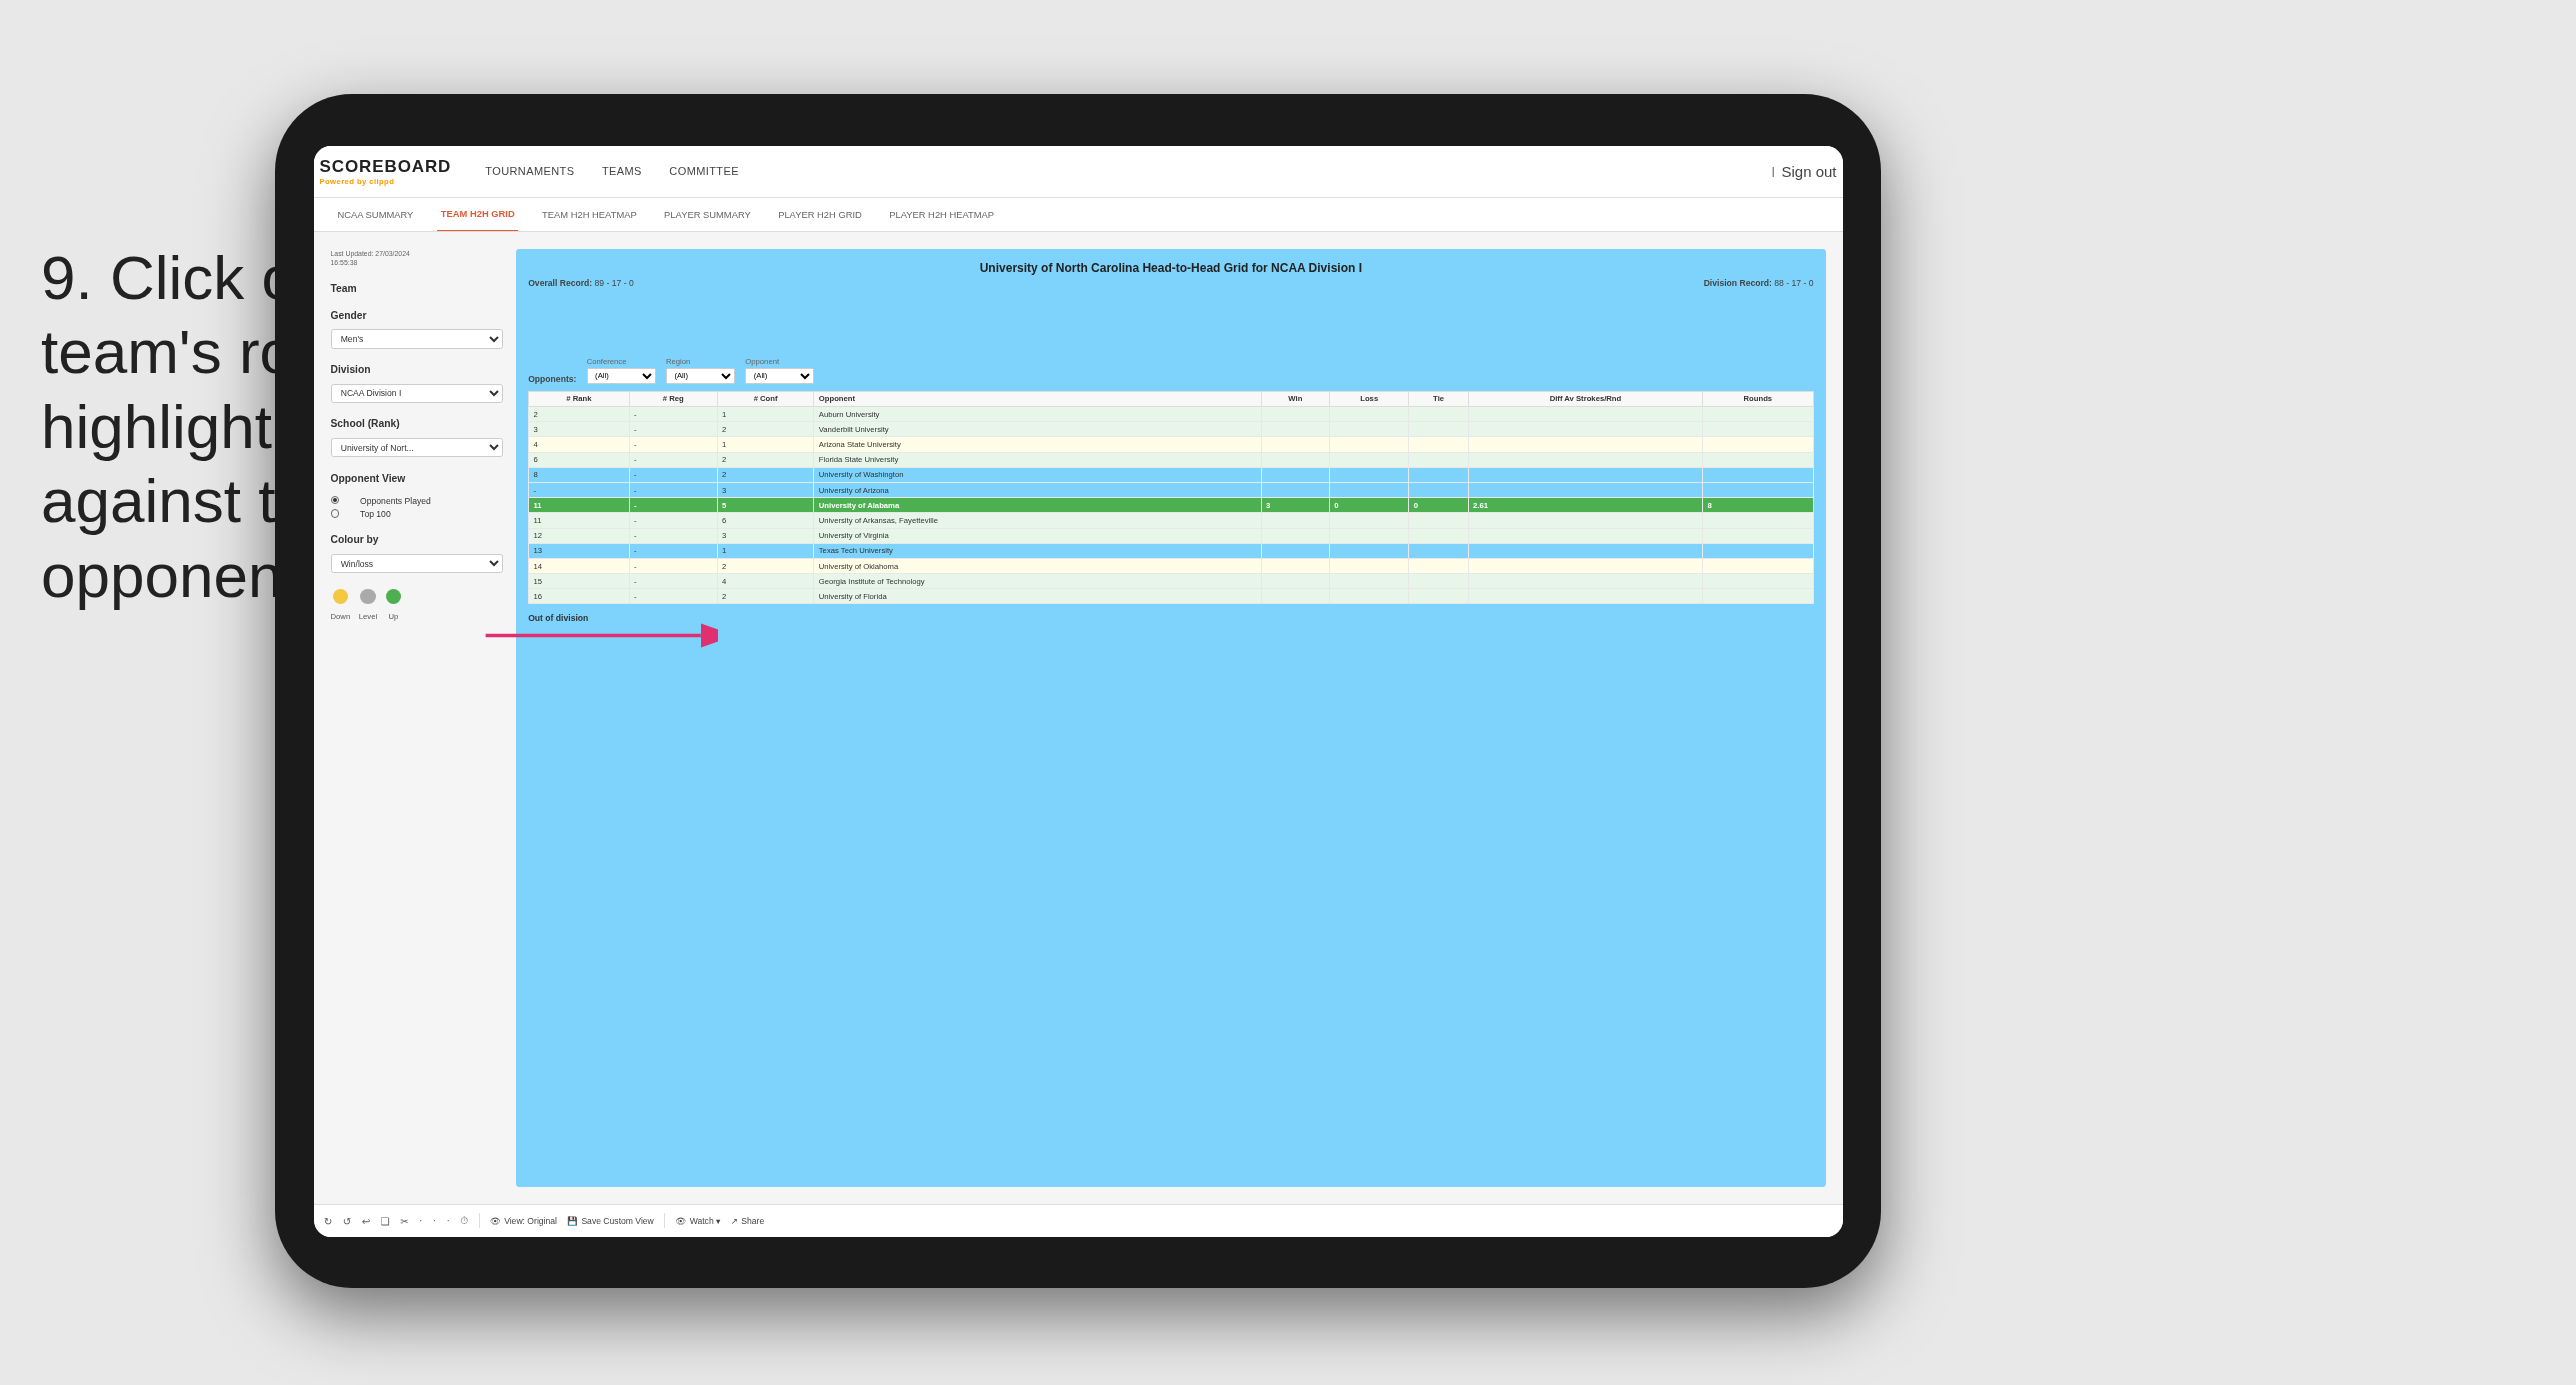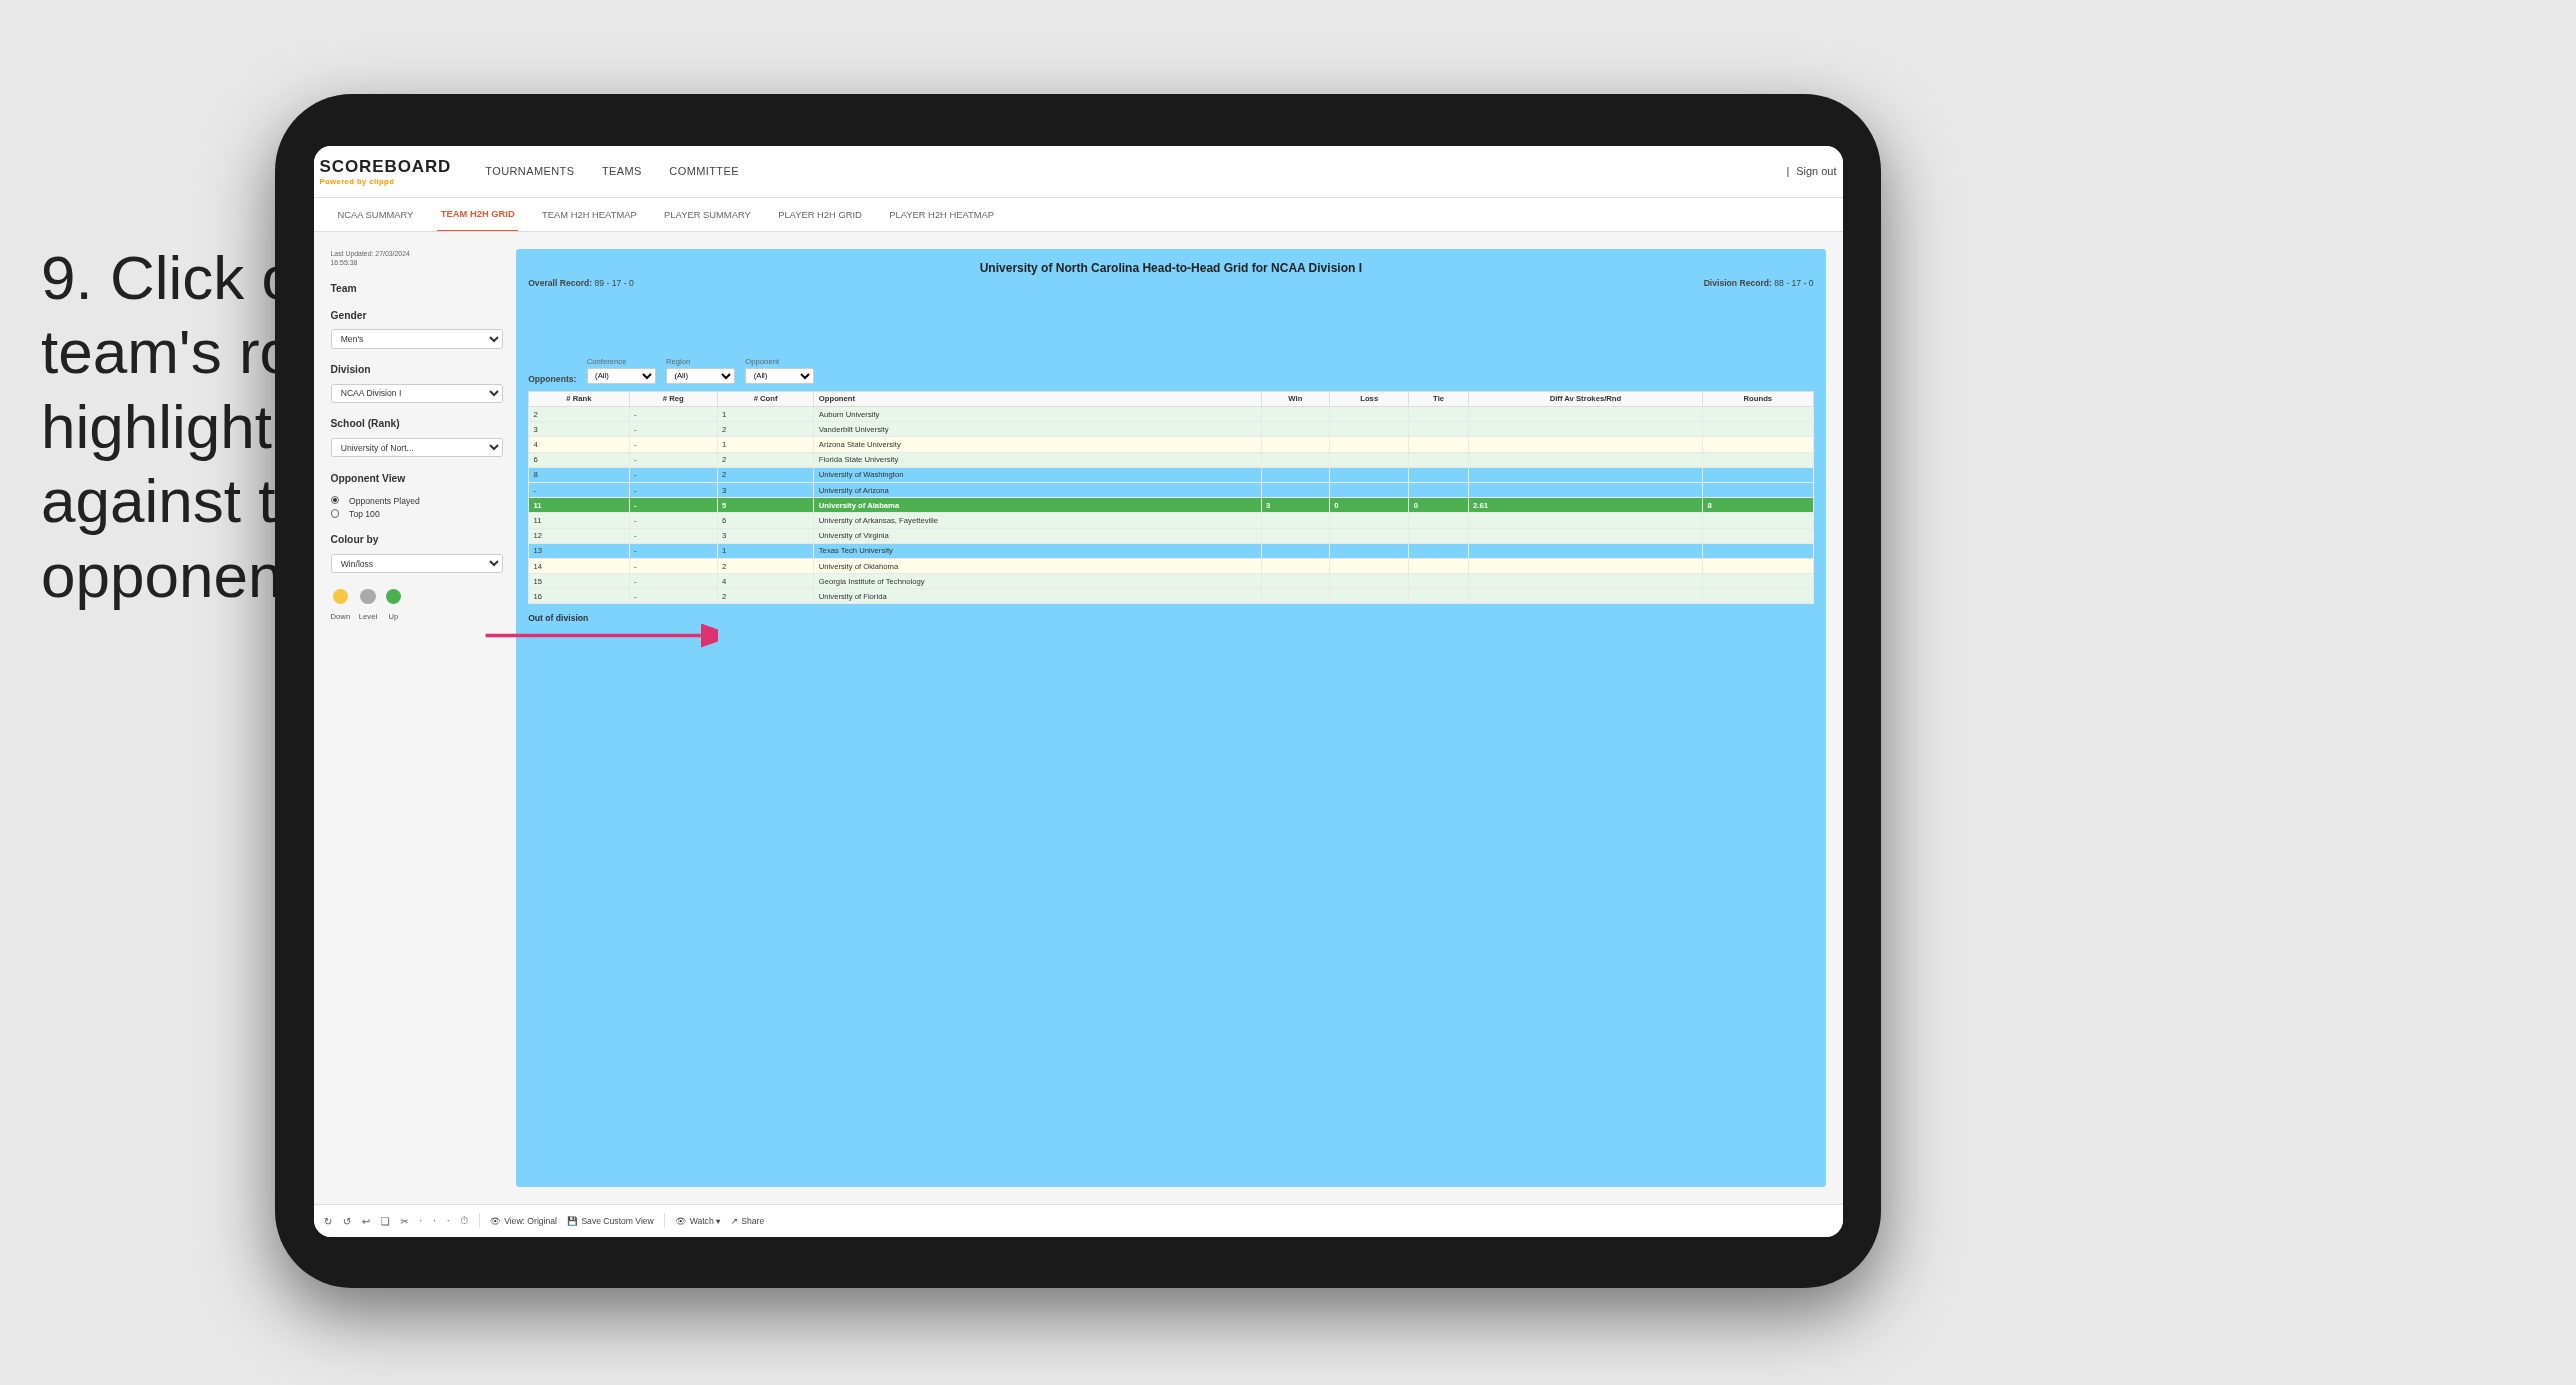"Sign out" span { font-size: 11px -> 15px }
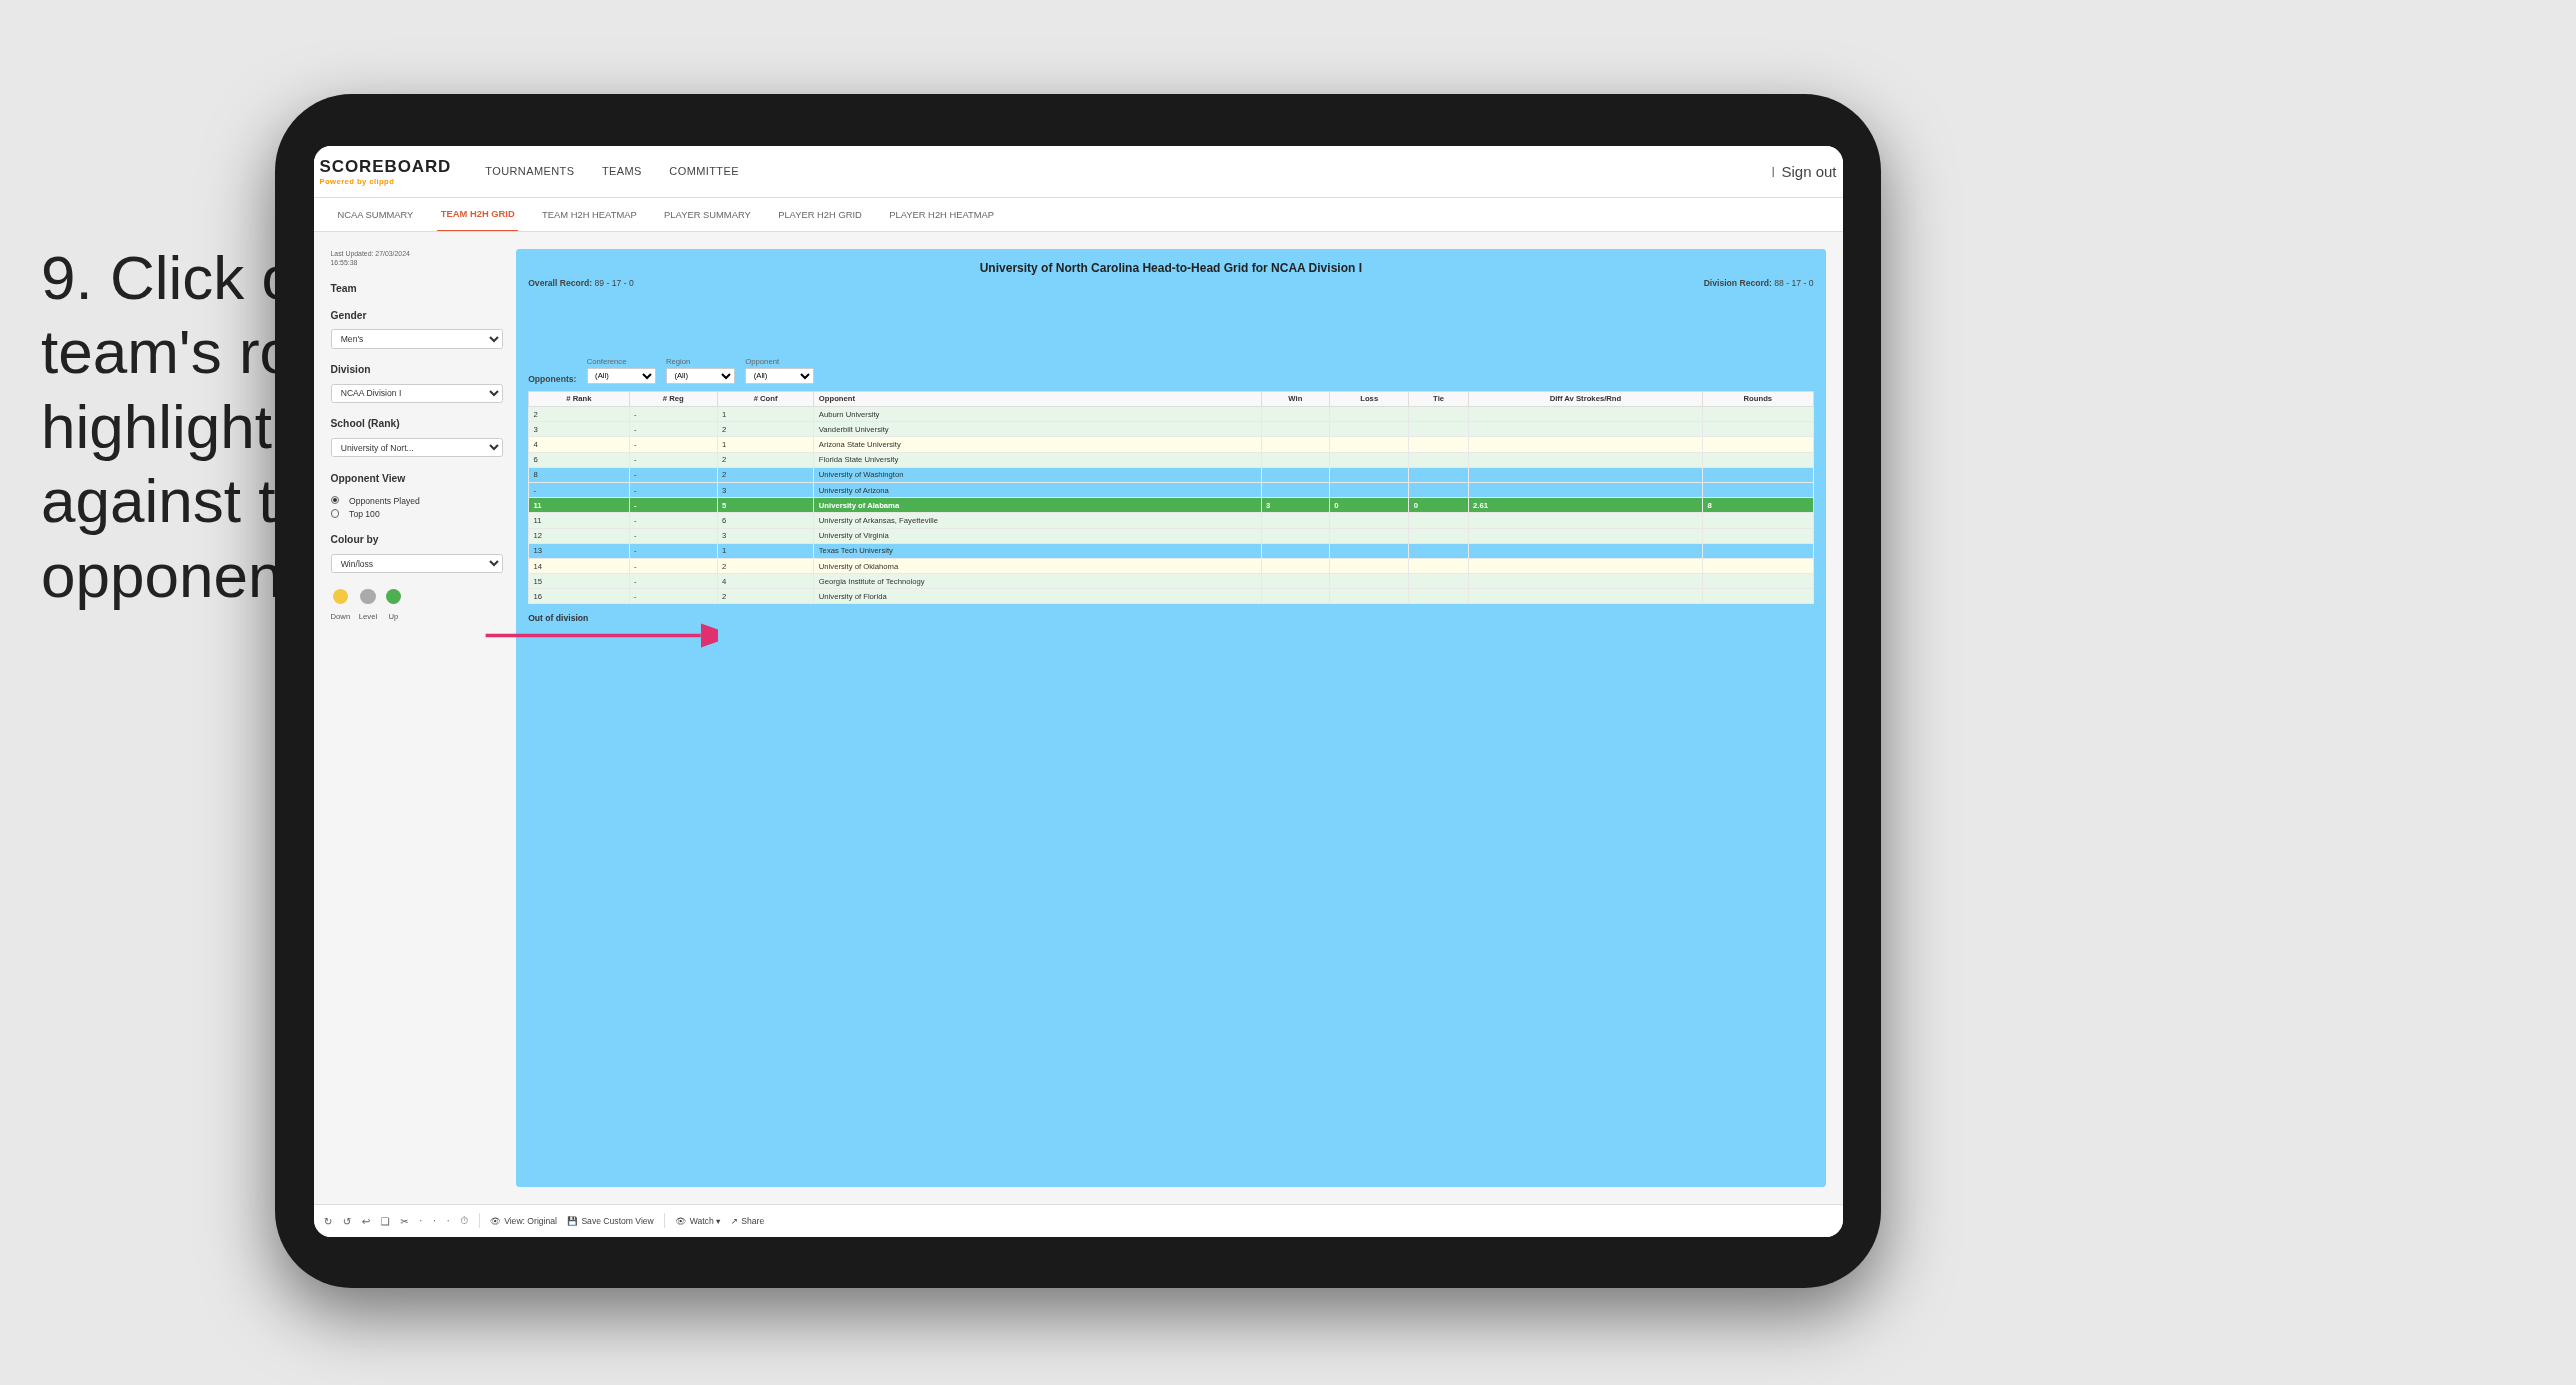"Opponents Played" .radio-item { gap: 10px -> 21px }
